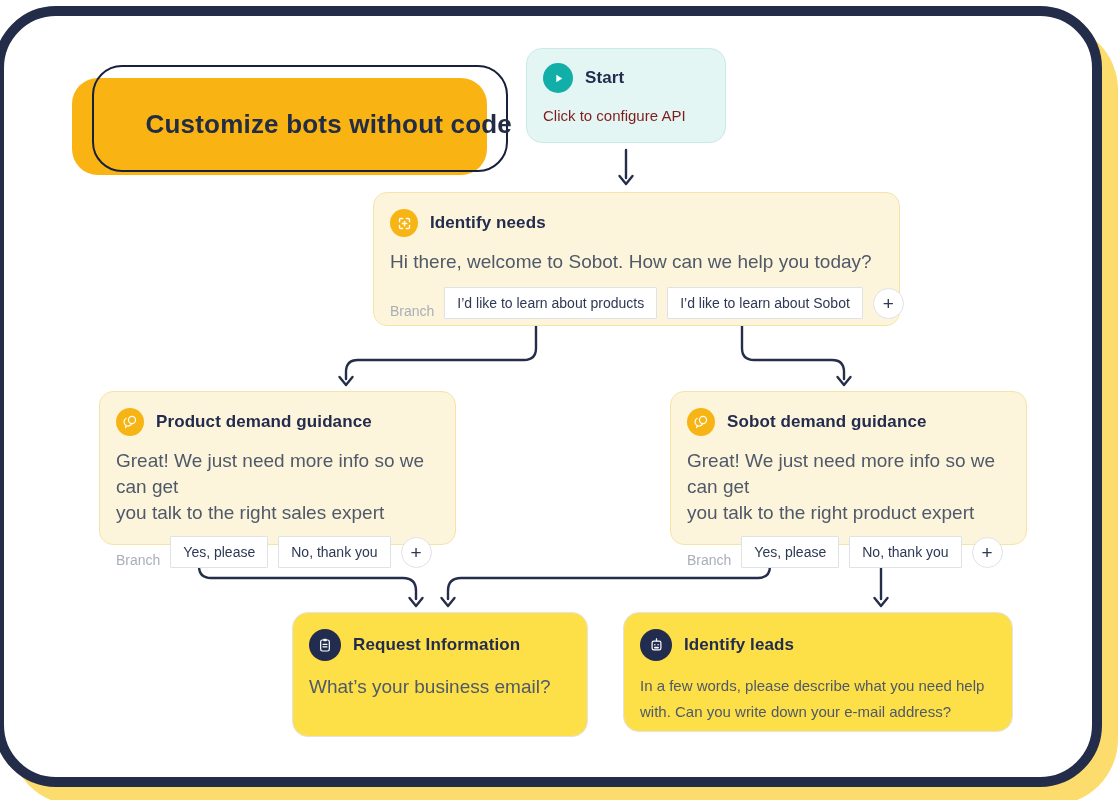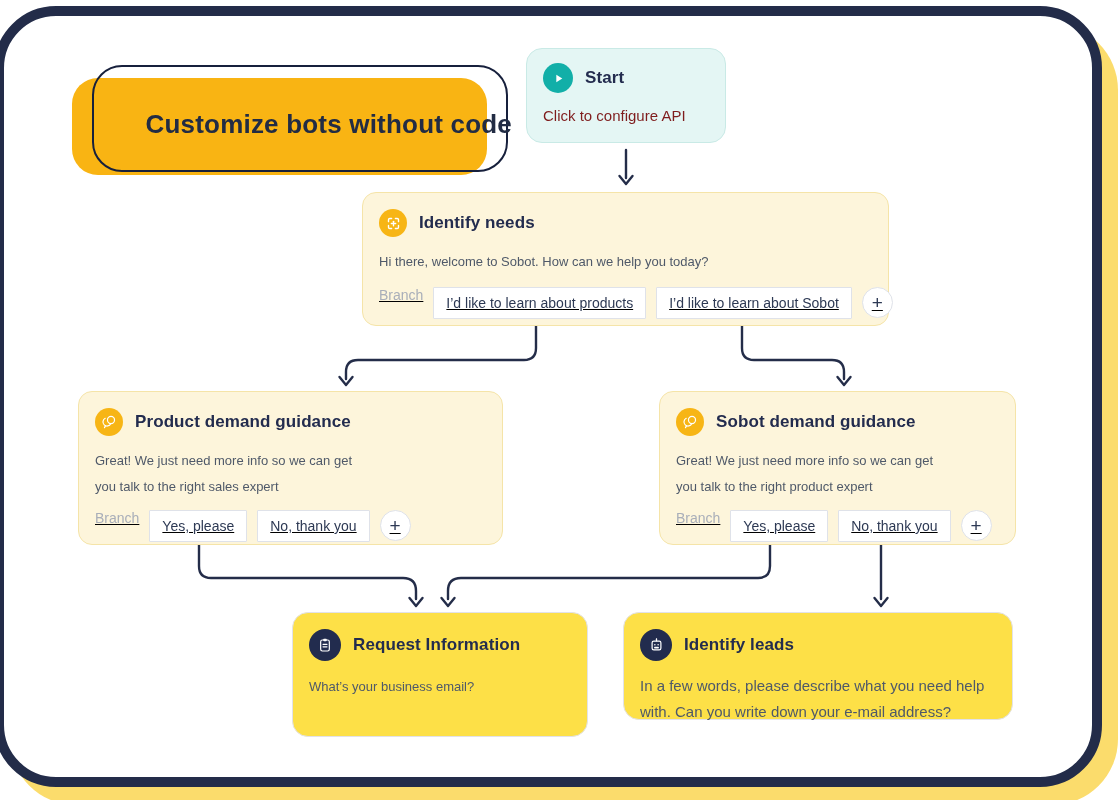"Identify needs" .node-cream { margin-left: none -> 11px }
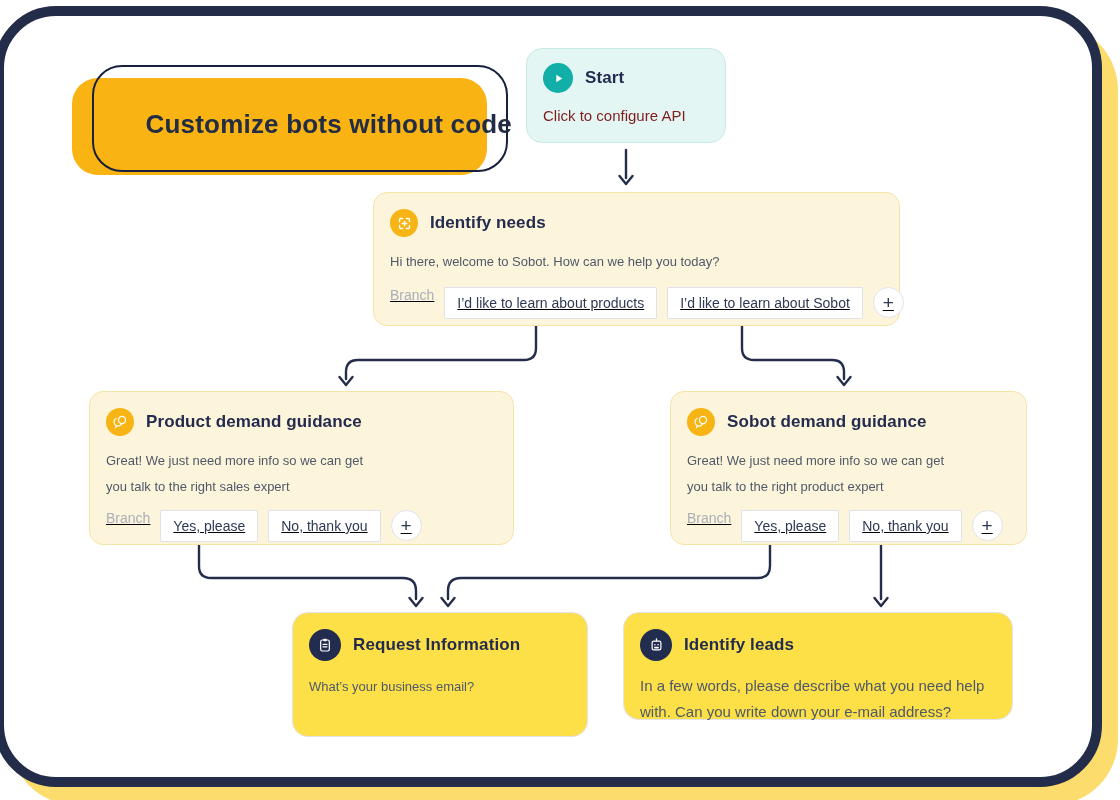"Hi there, welcome to Sobot." .node-msg { font-size: 13px -> 19px }
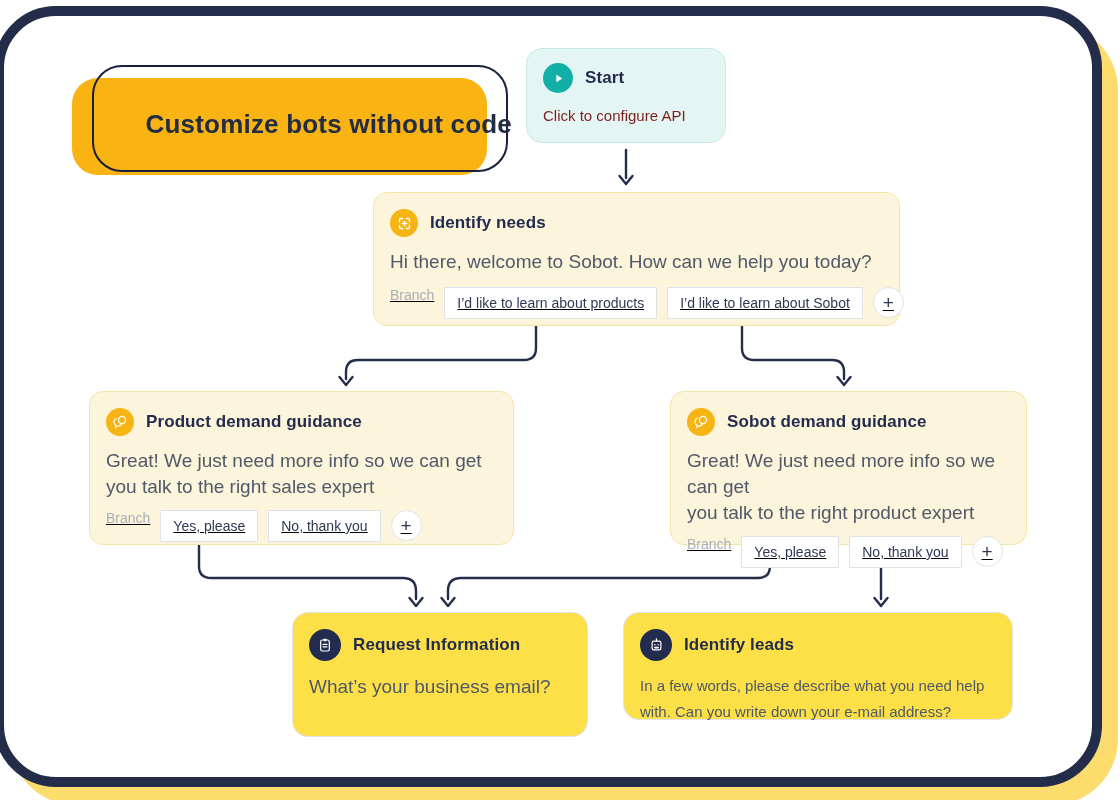"Branch" .branch-row { align-items: flex-start -> flex-end; text-decoration: underline -> none }
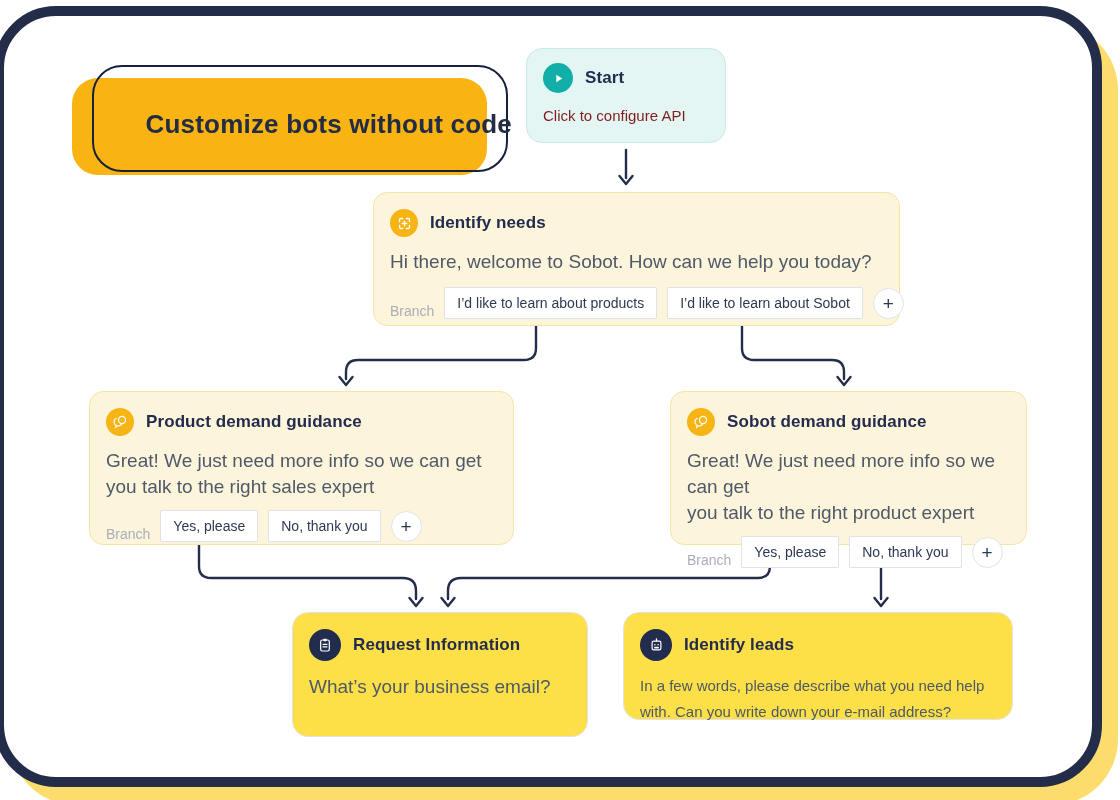"Product demand guidance" div.node { left: 78px -> 88px; width: 425px -> 357px }
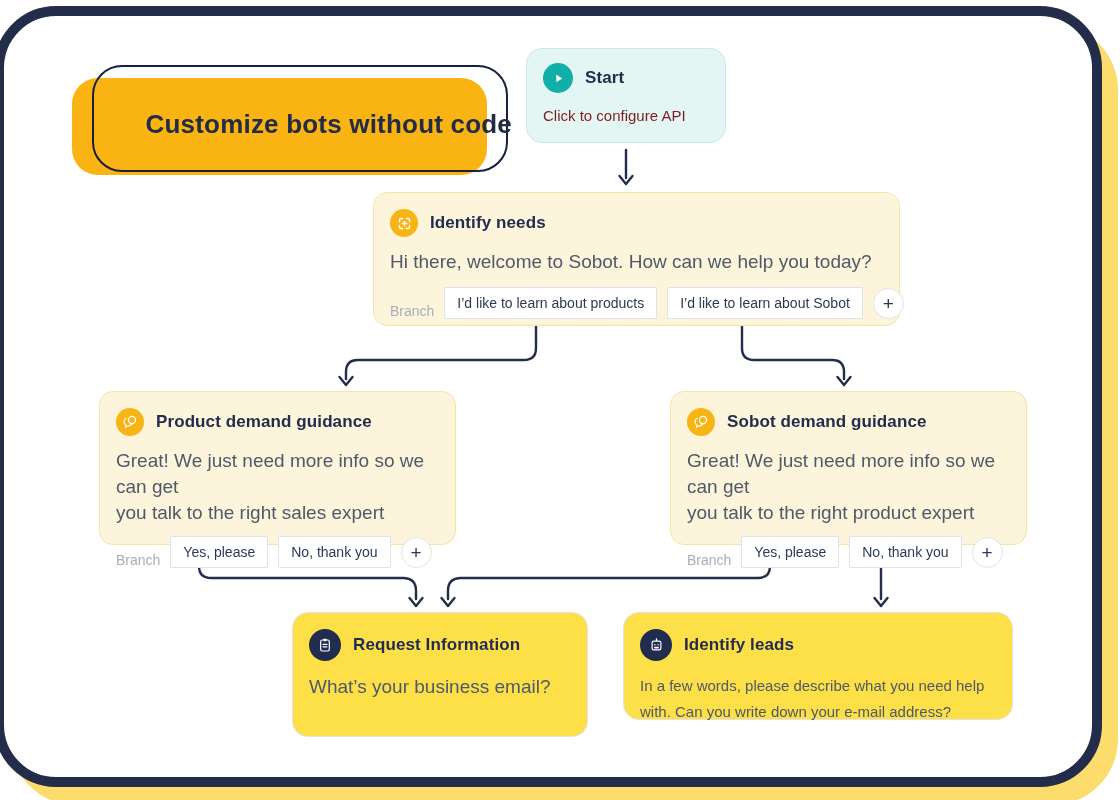"Identify leads" div.node { height: 108px -> 120px }
